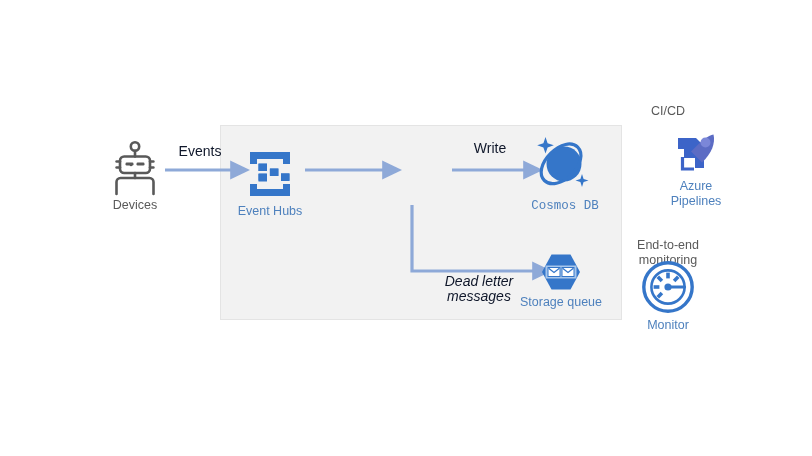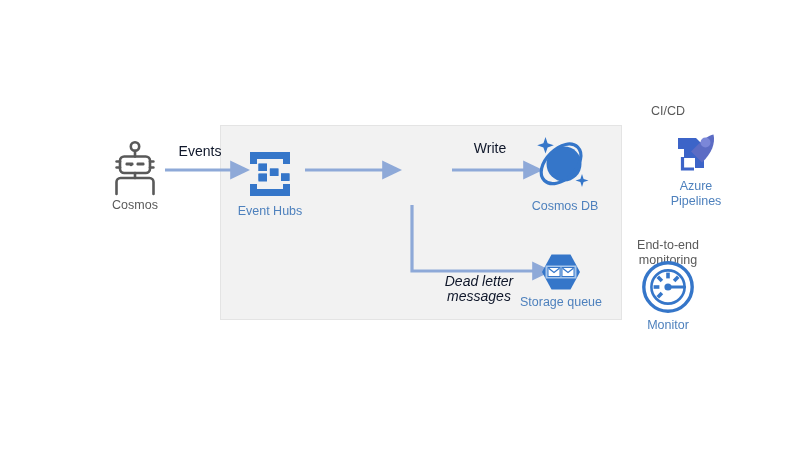"Cosmos" span.node-label { text: Cosmos -> Devices }
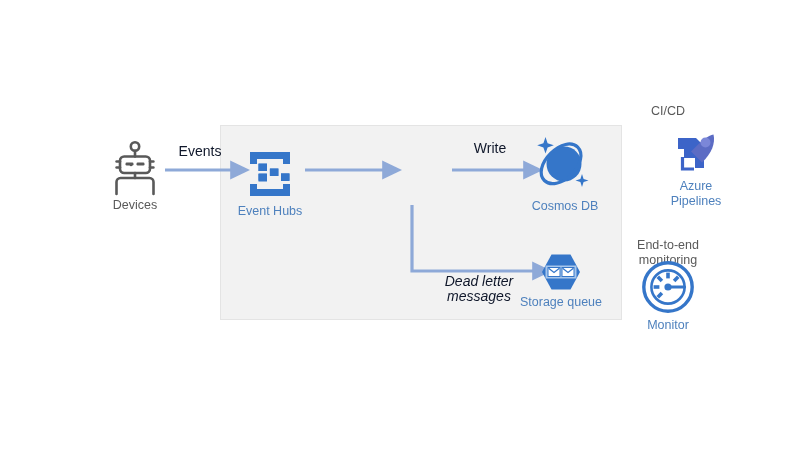"Cosmos DB" div.node { font-family: none -> Liberation Mono, monospace }
